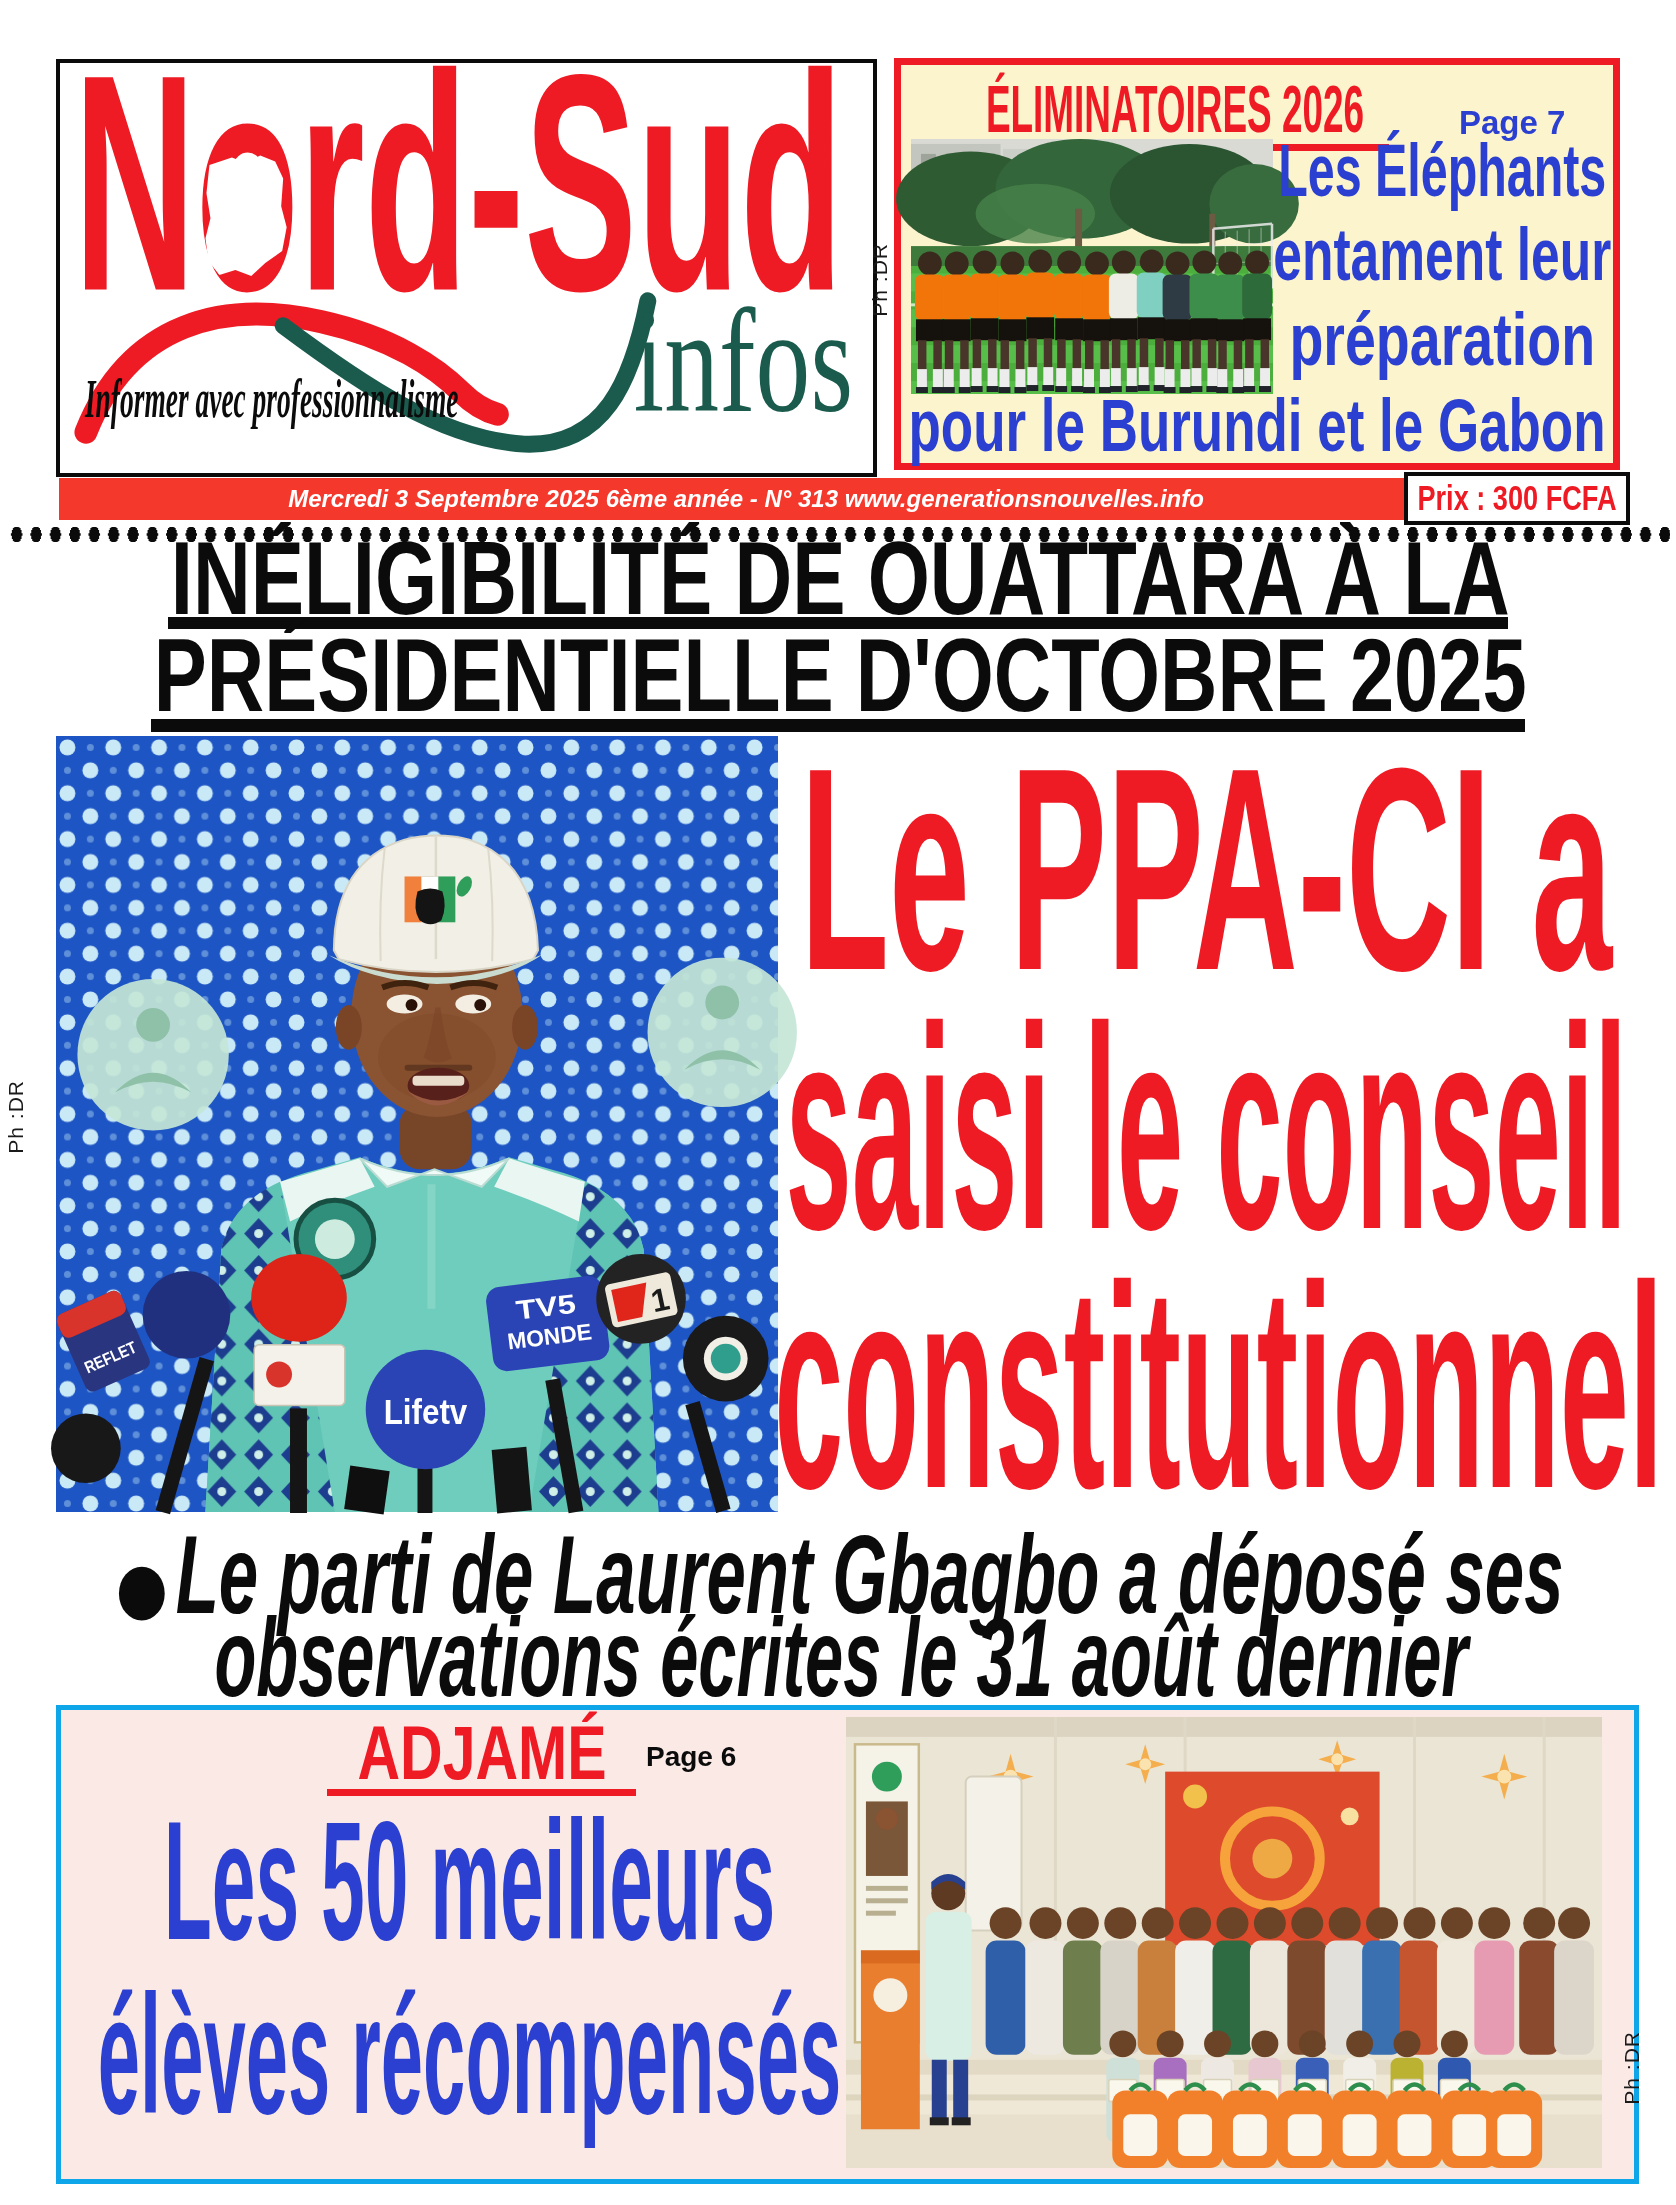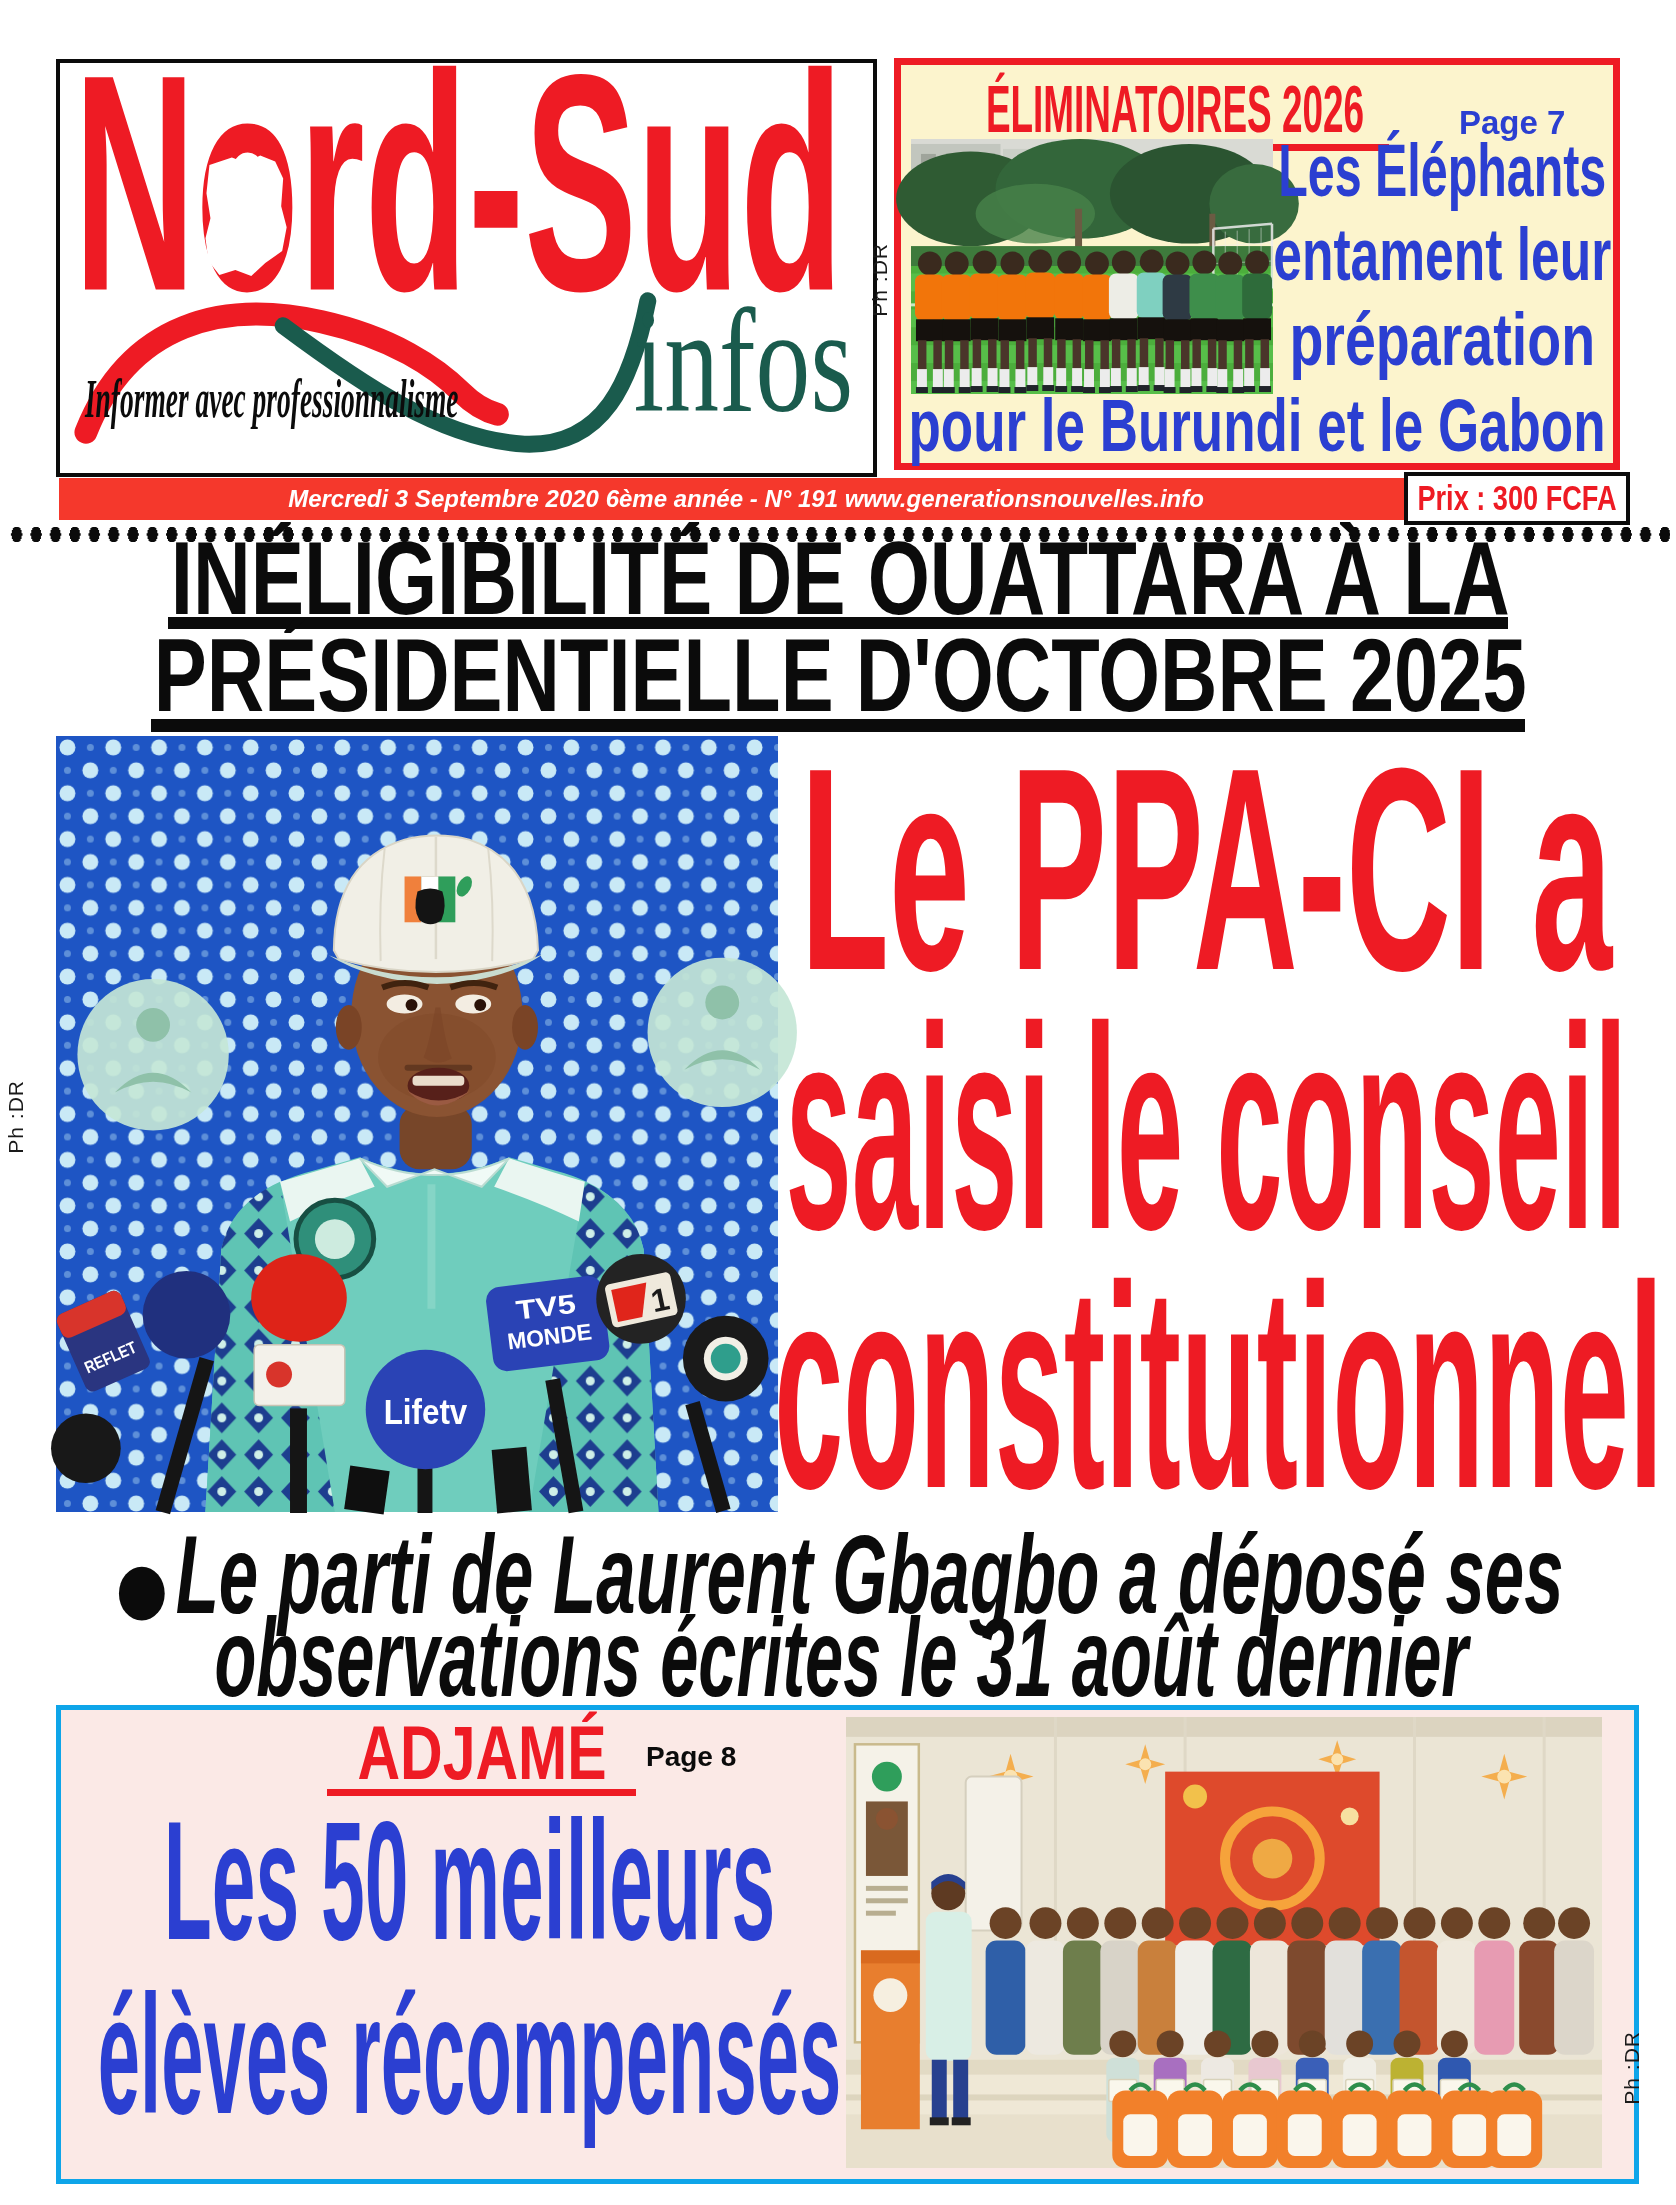"Mercredi 3 Septembre 2020 6ème" span { text: 2020 6ème année - N° 191 -> 2025 6ème année - N° 313 }
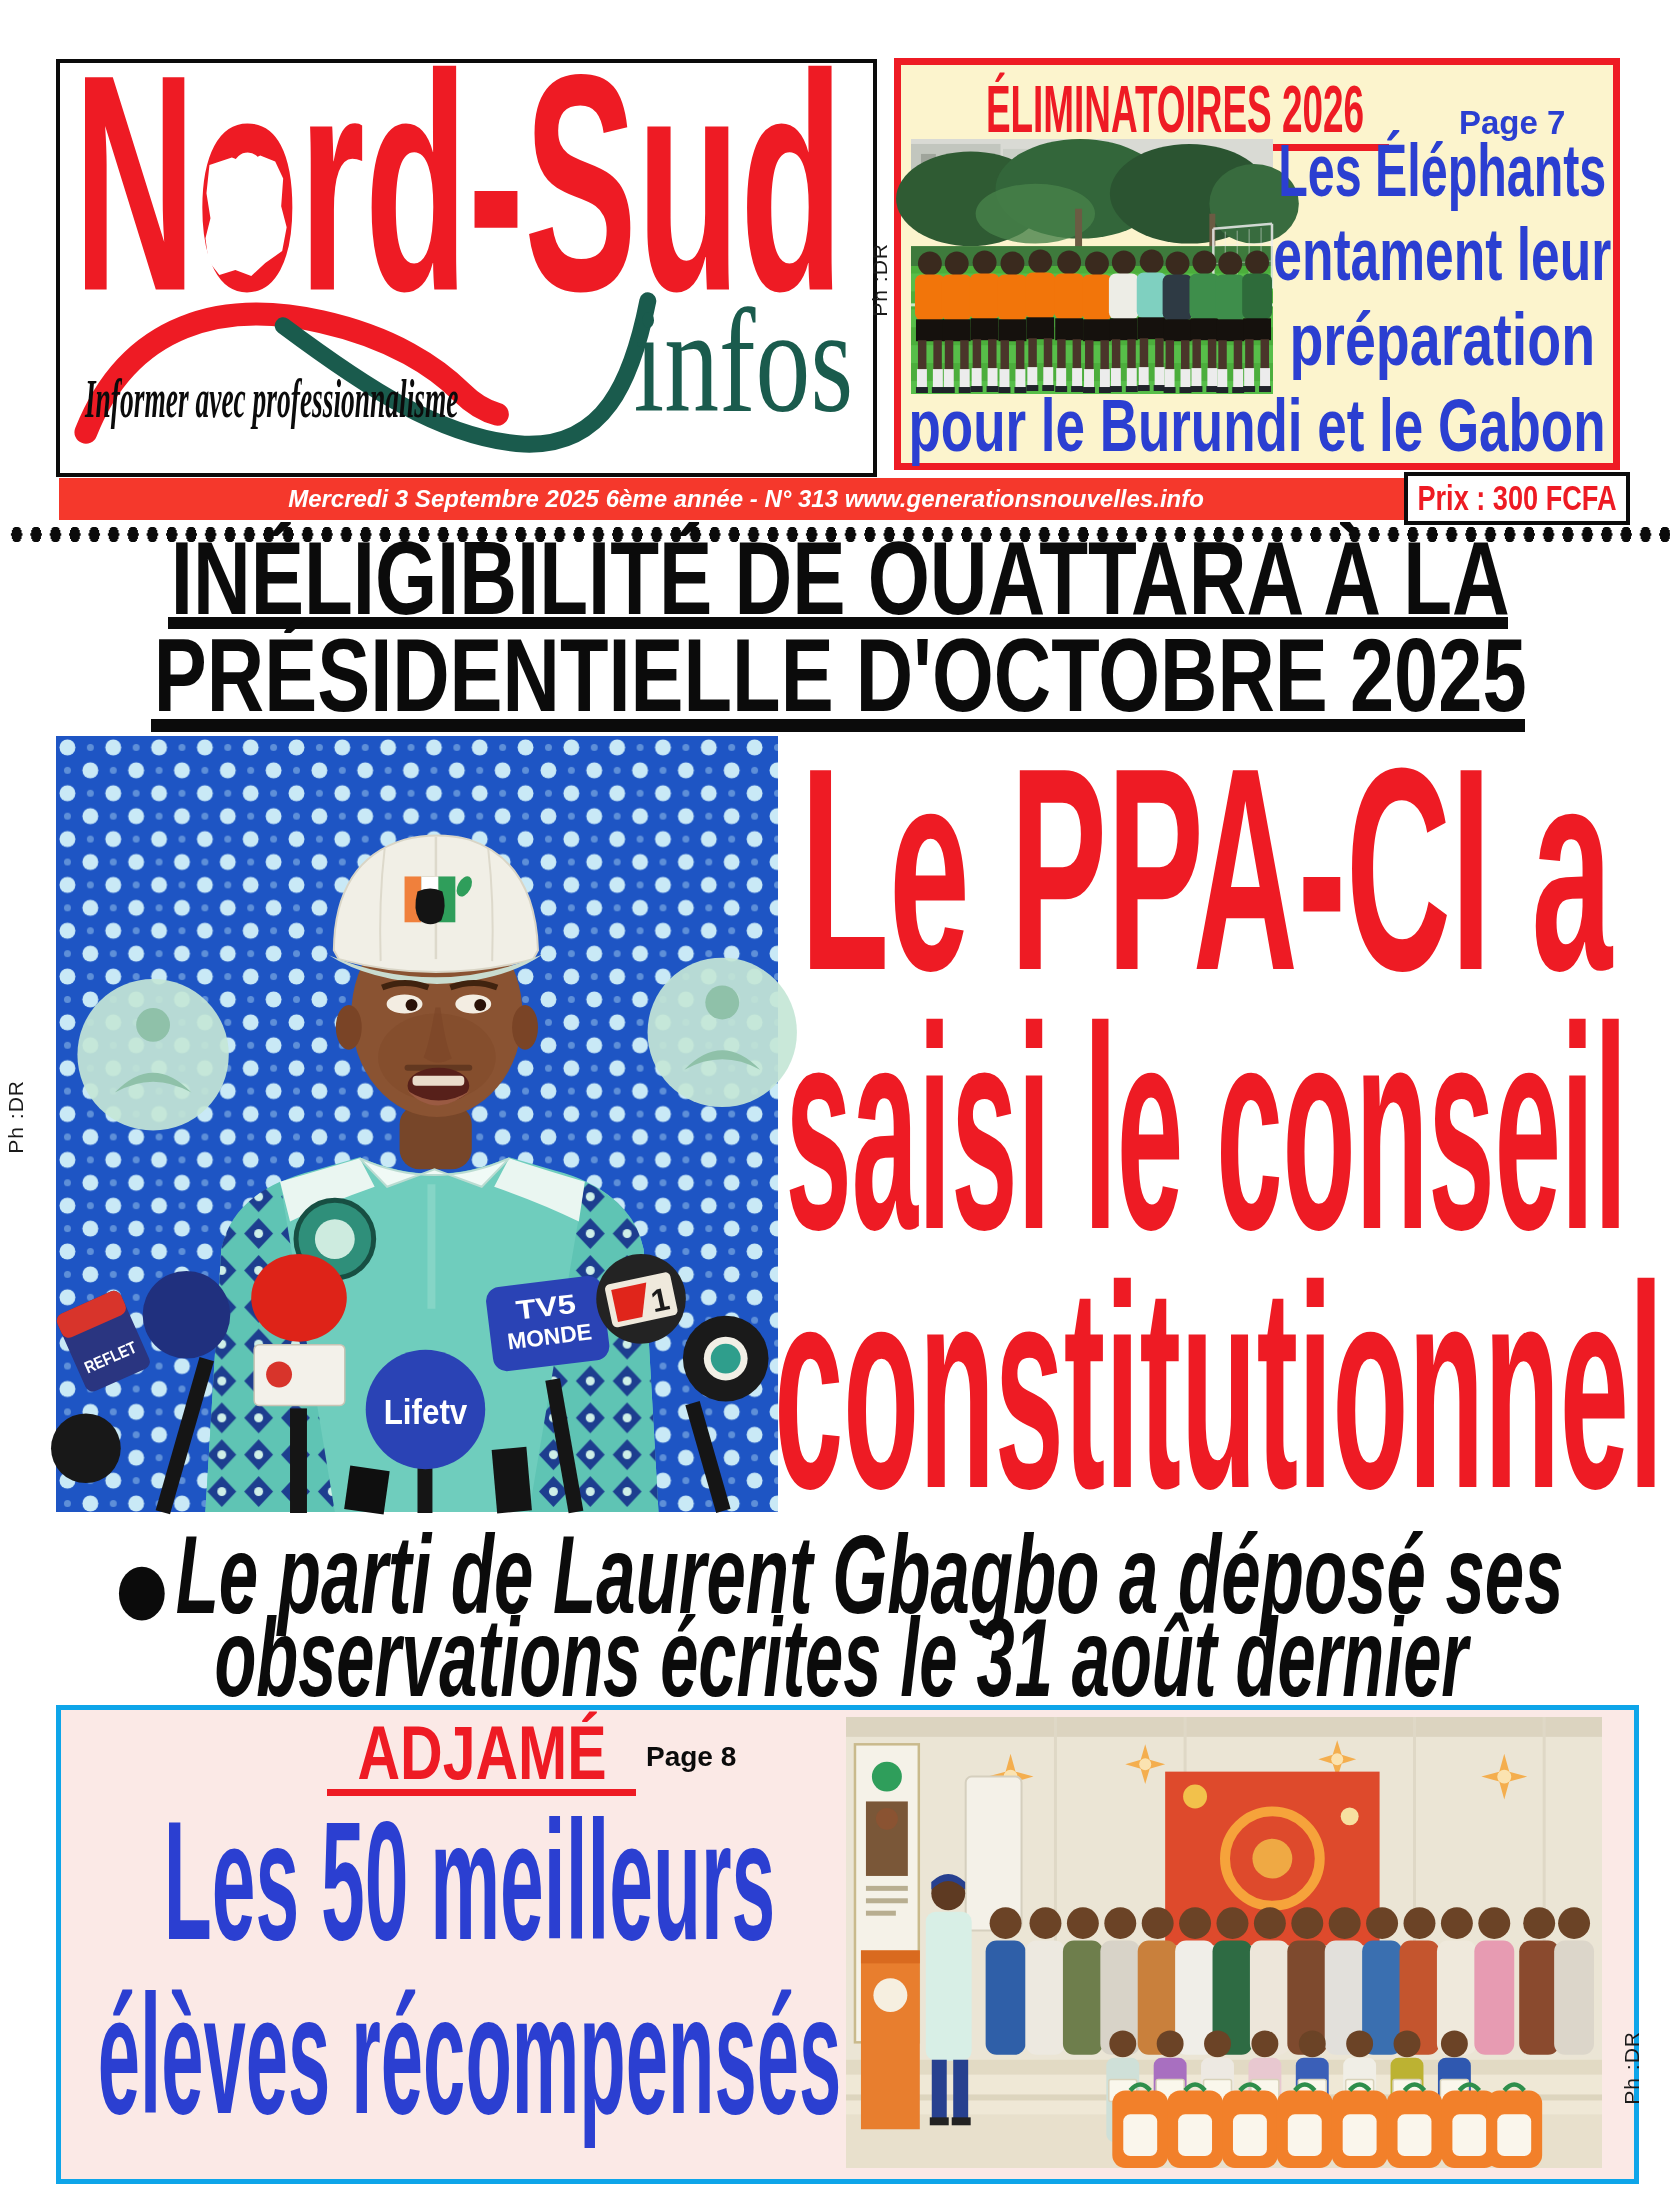"Page 8" div.abs { text: 8 -> 6 }
